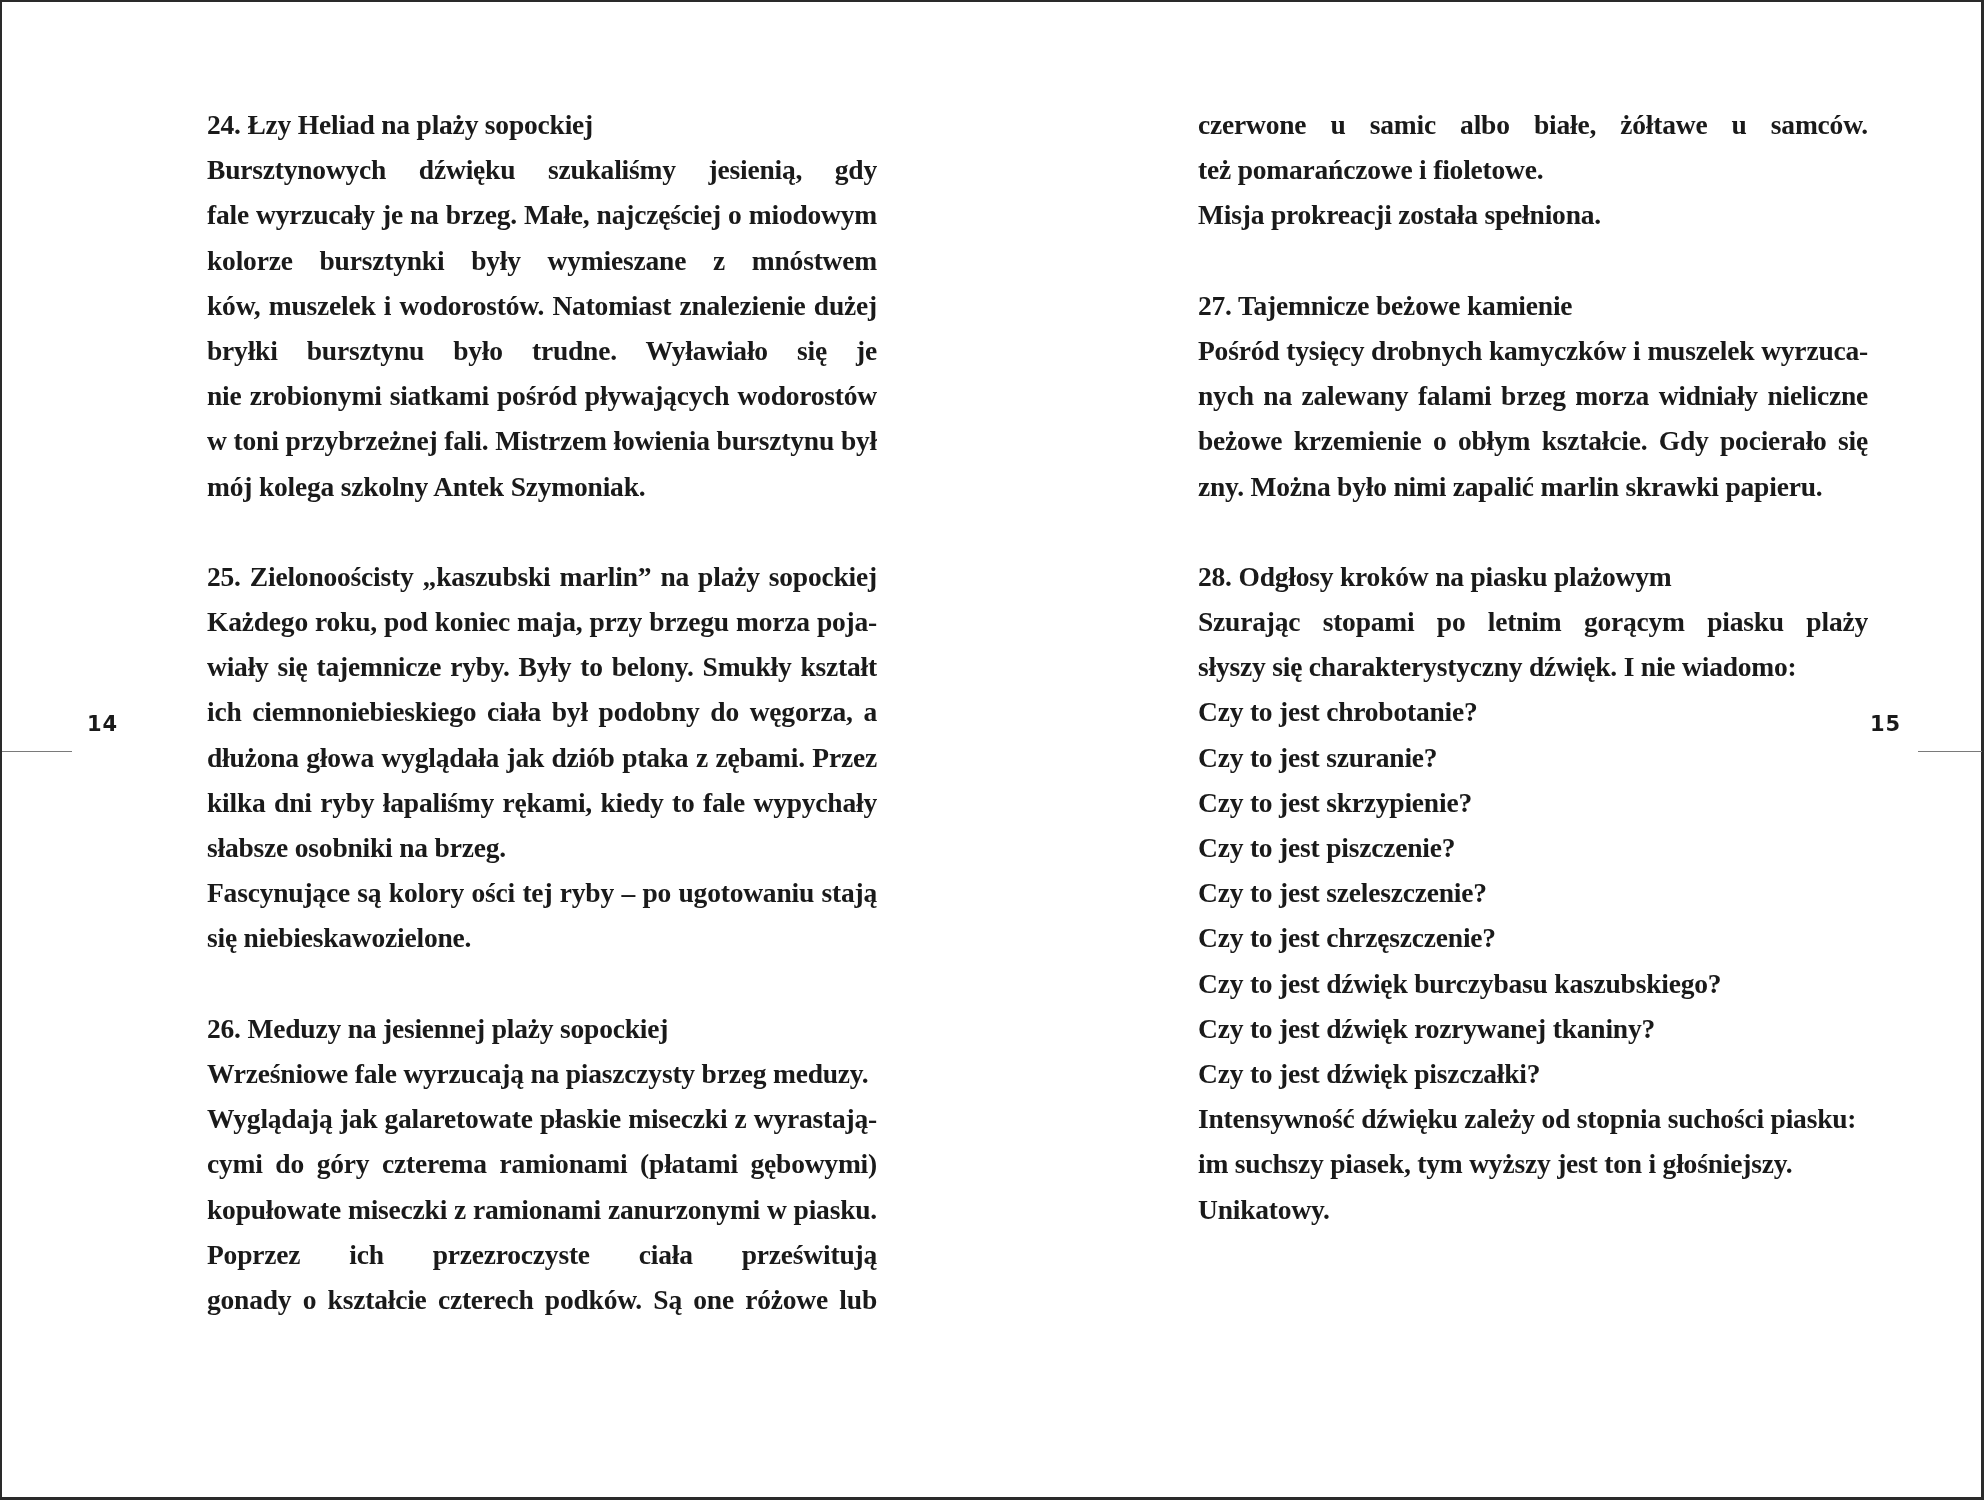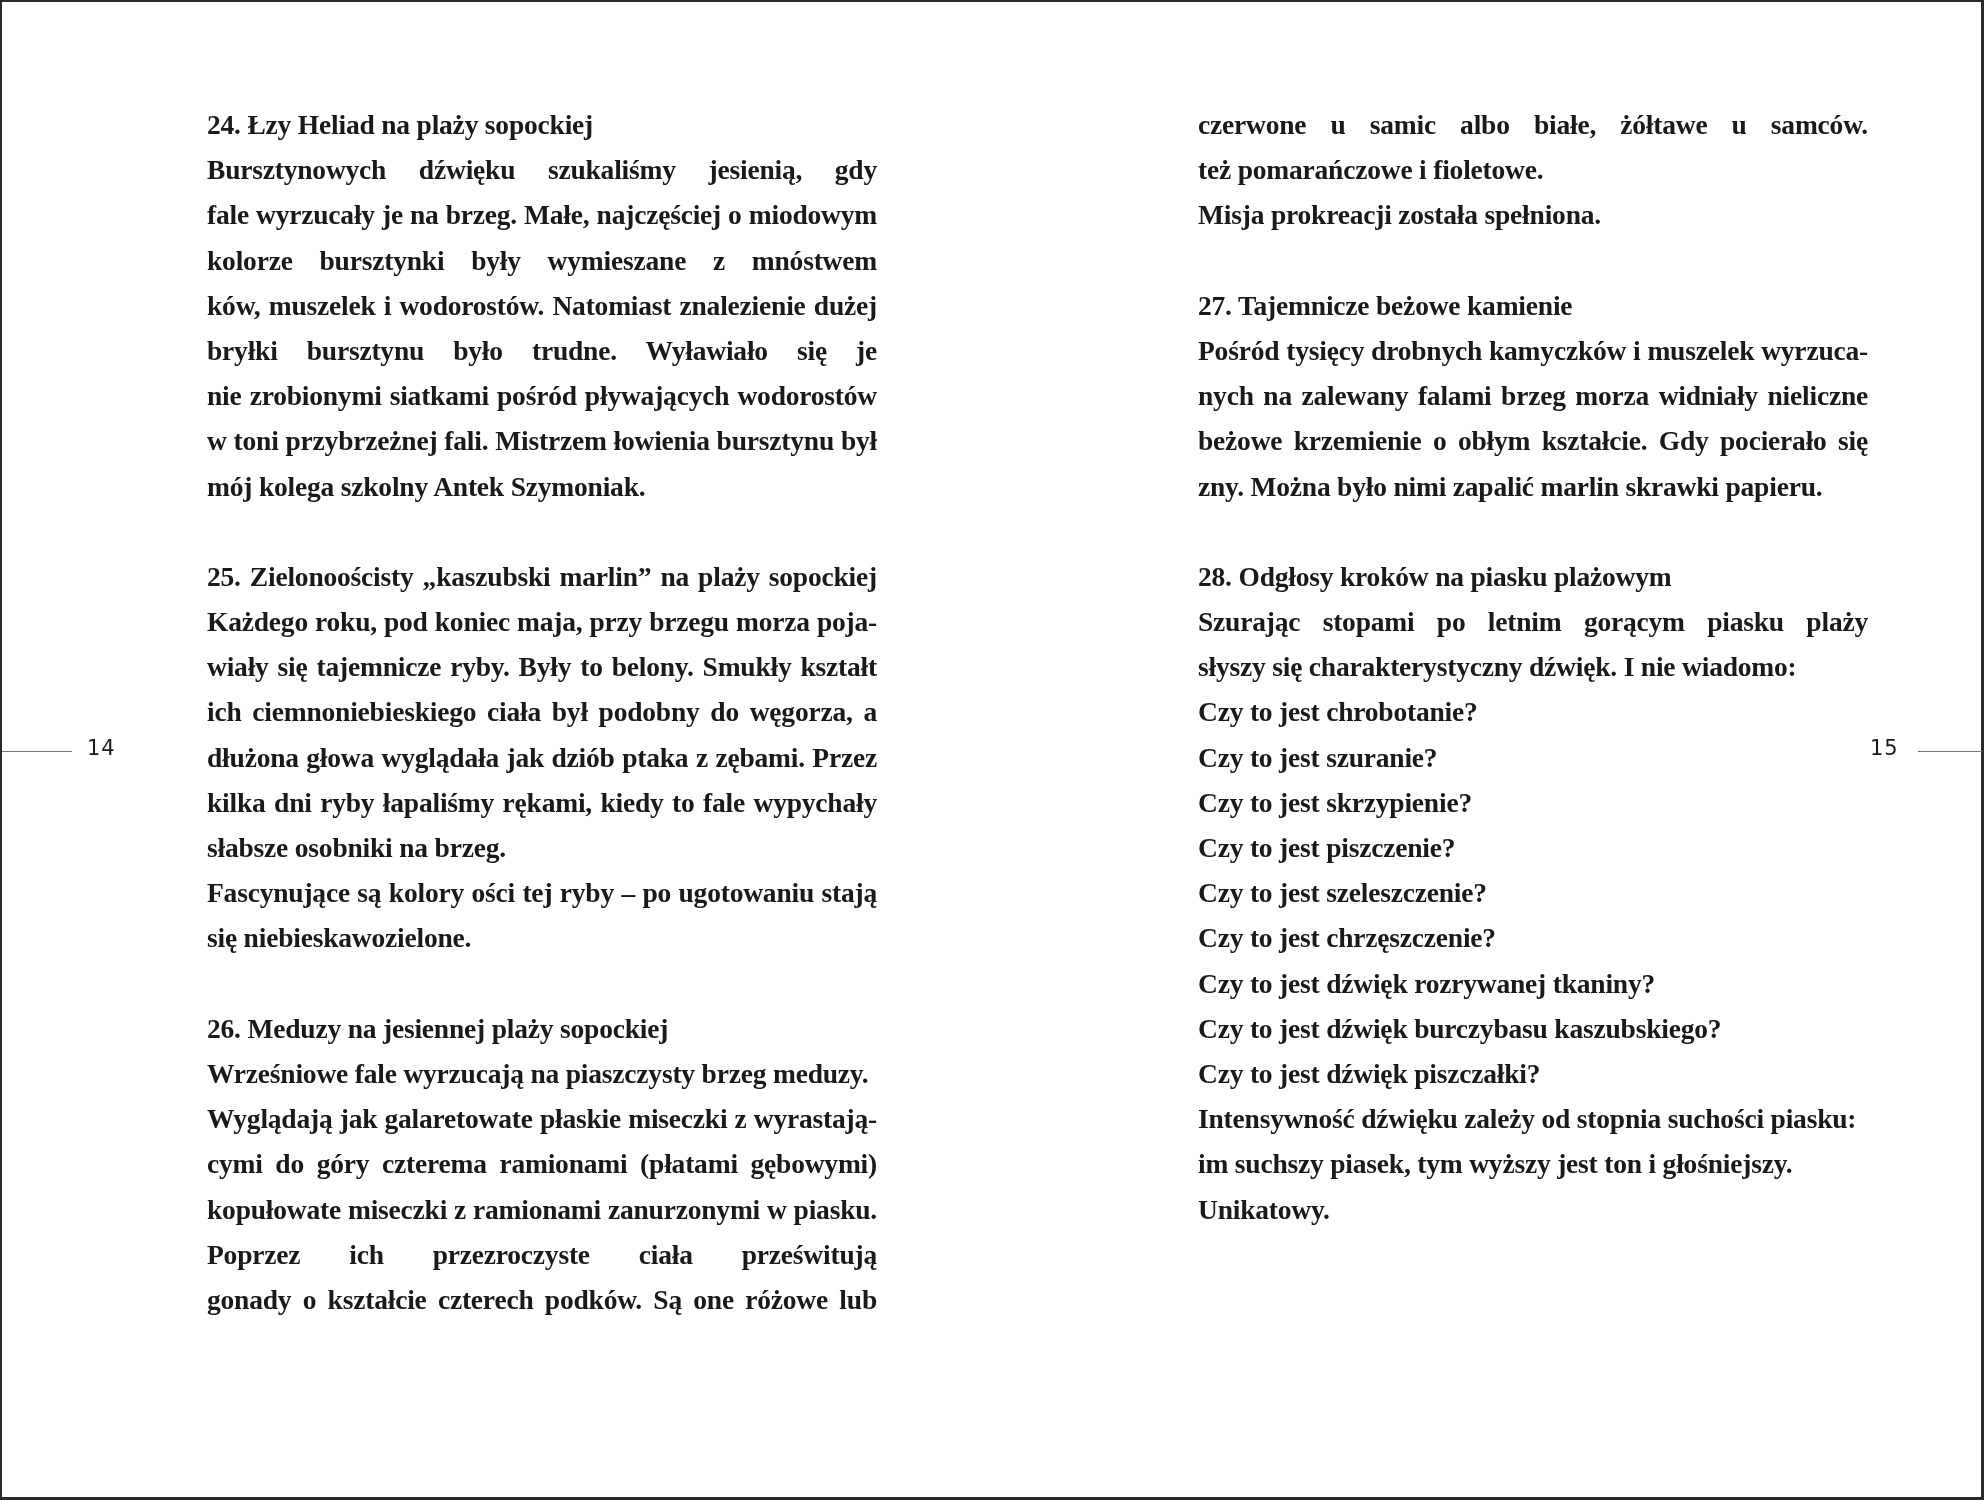"14" .folio { font-weight: normal -> bold; top: 736px -> 712px }
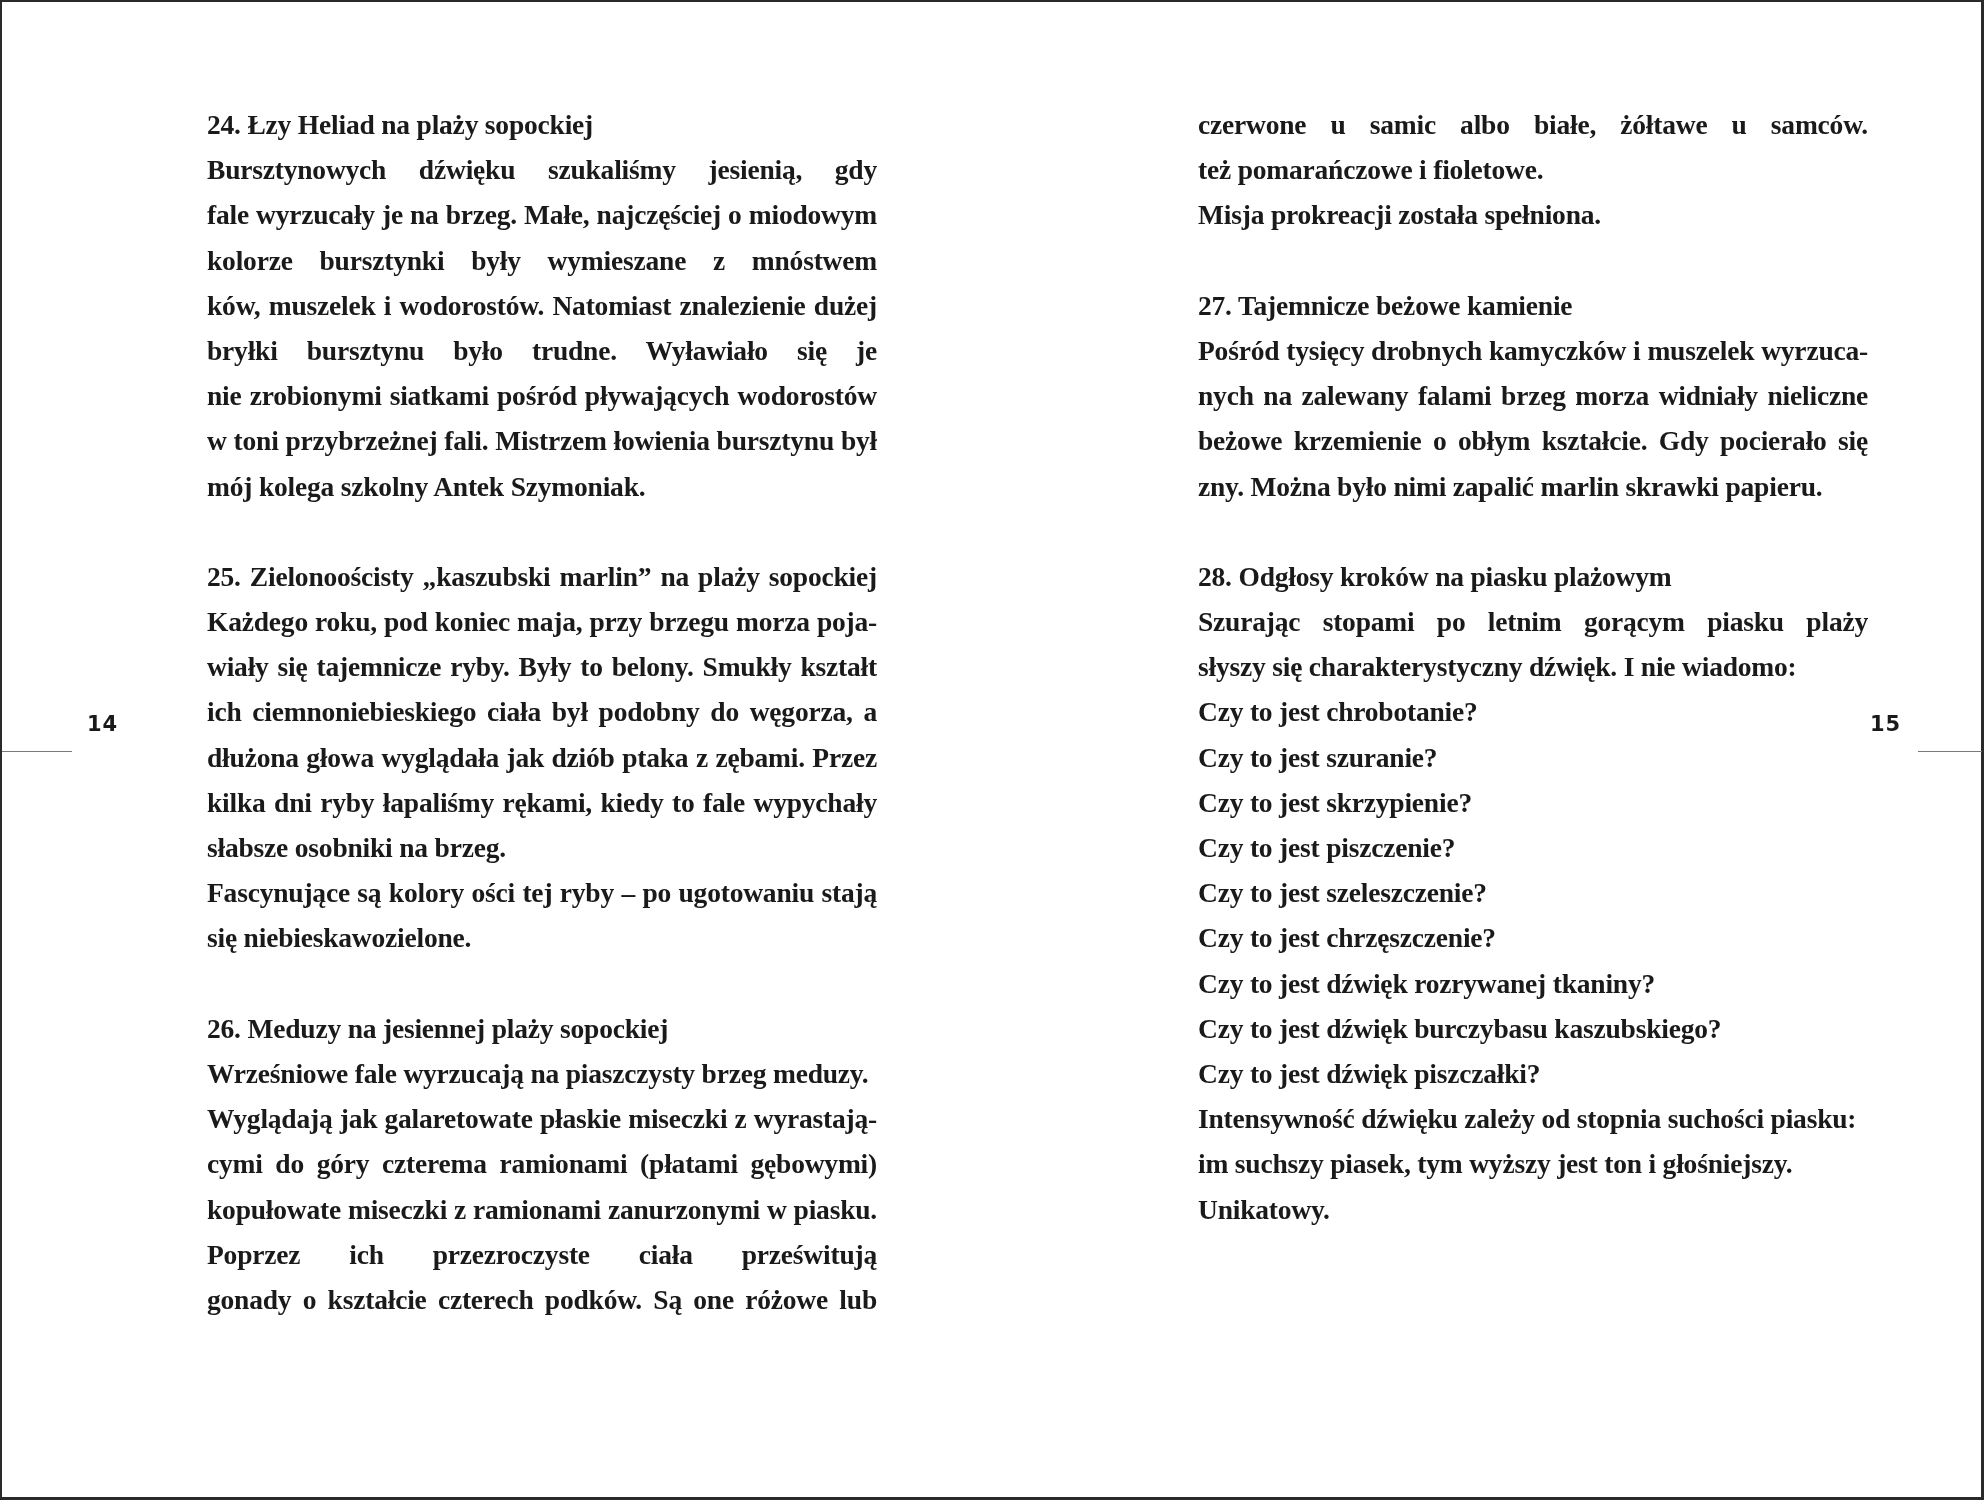"Czy to jest dźwięk rozrywanej" div.line { order: before "Czy to jest dźwięk burczybasu" -> after "Czy to jest dźwięk burczybasu" }
